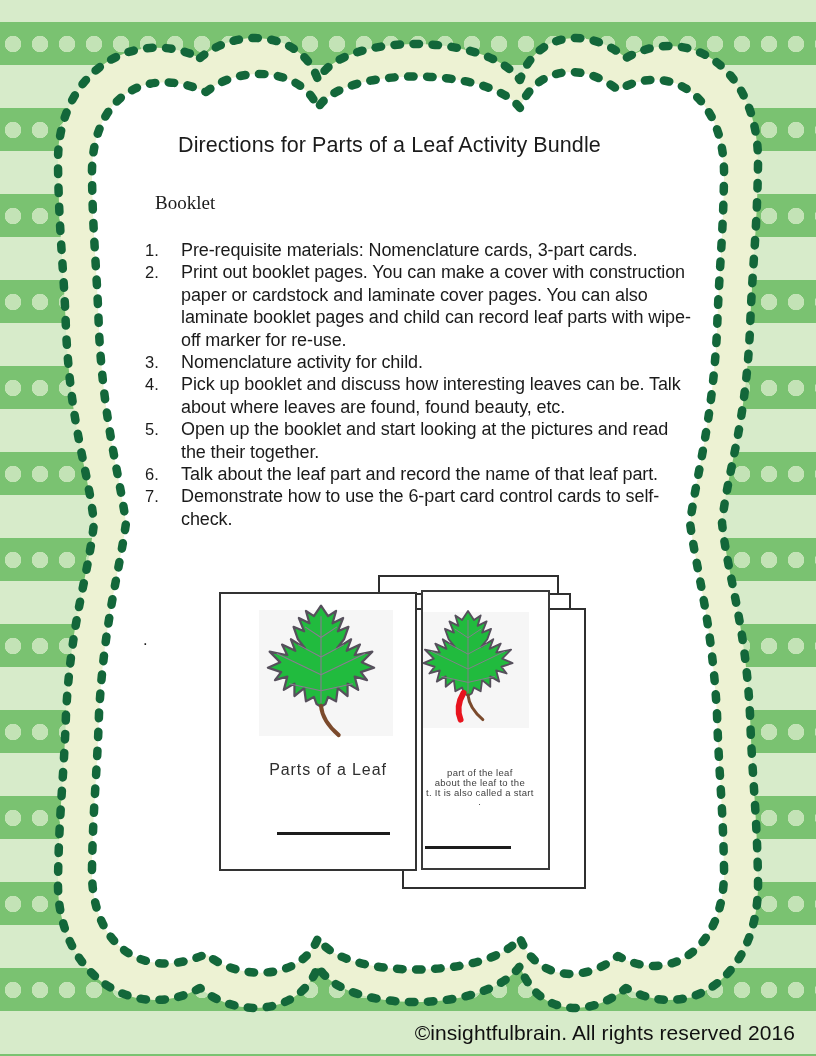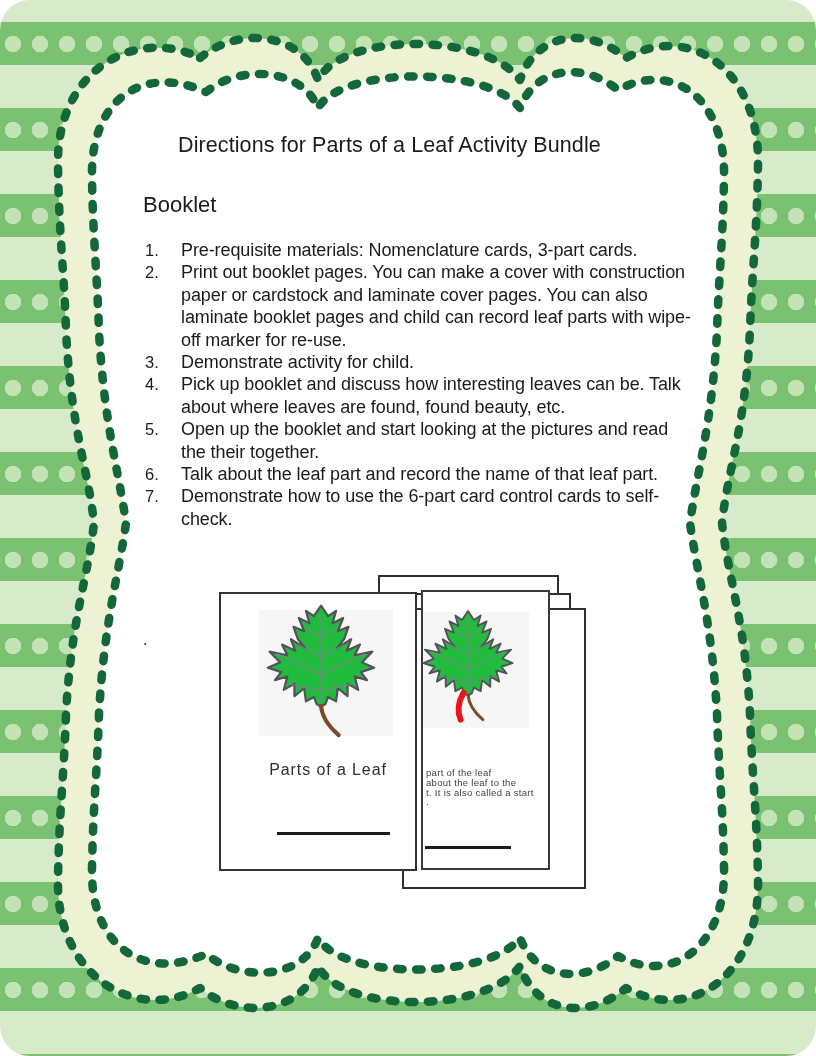"Directions for Parts of a" .page { border-radius: 30px -> none }
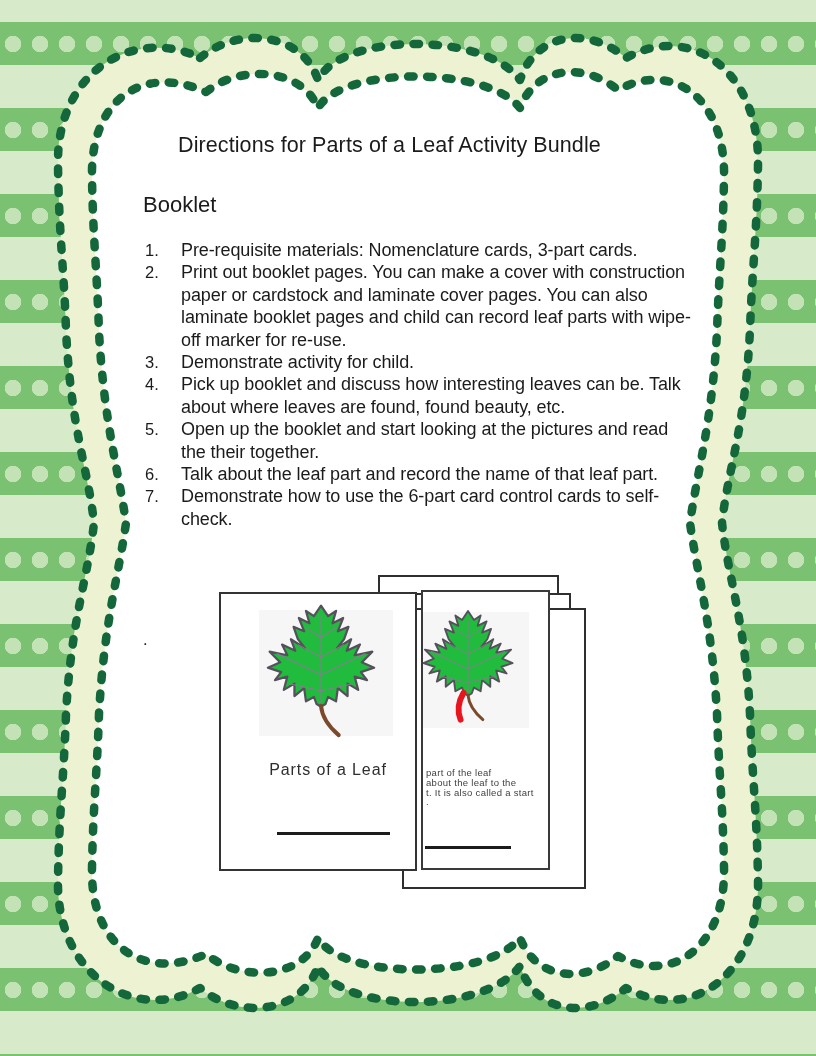"Booklet" .section-heading { font-family: none -> Liberation Serif, serif; font-size: 22px -> 19px; left: 143px -> 155px }
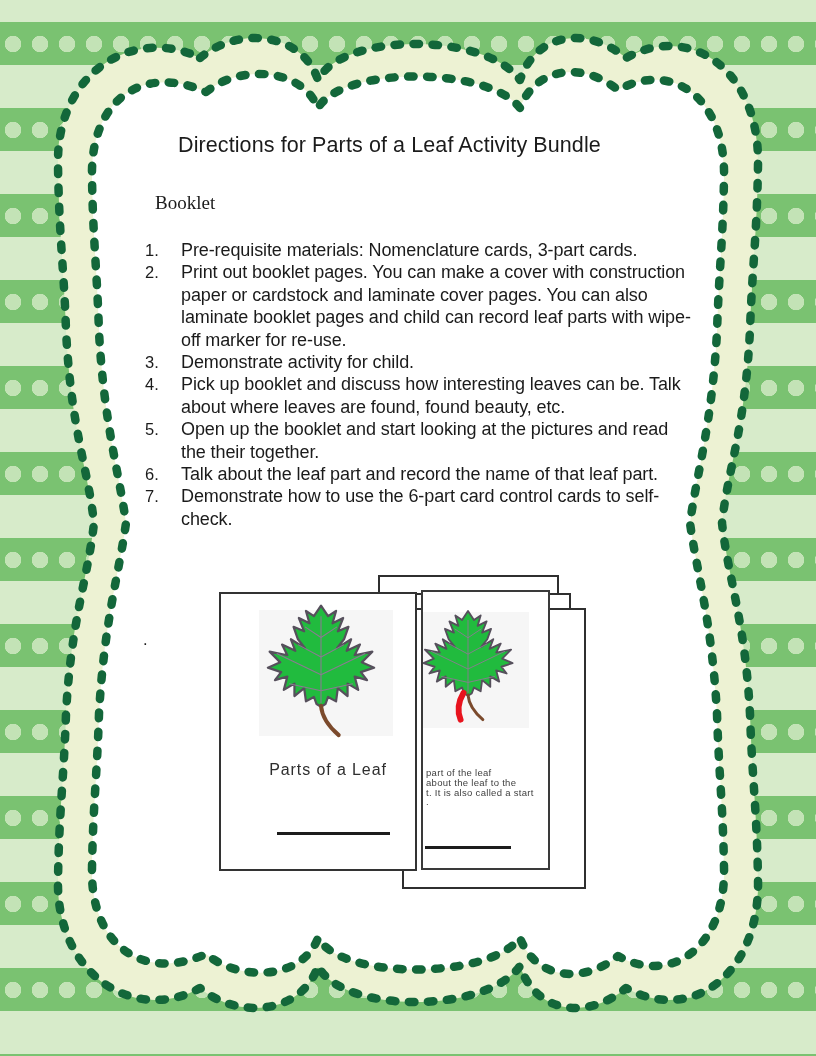"Demonstrate activity for child." span.txt { text: Demonstrate -> Nomenclature }
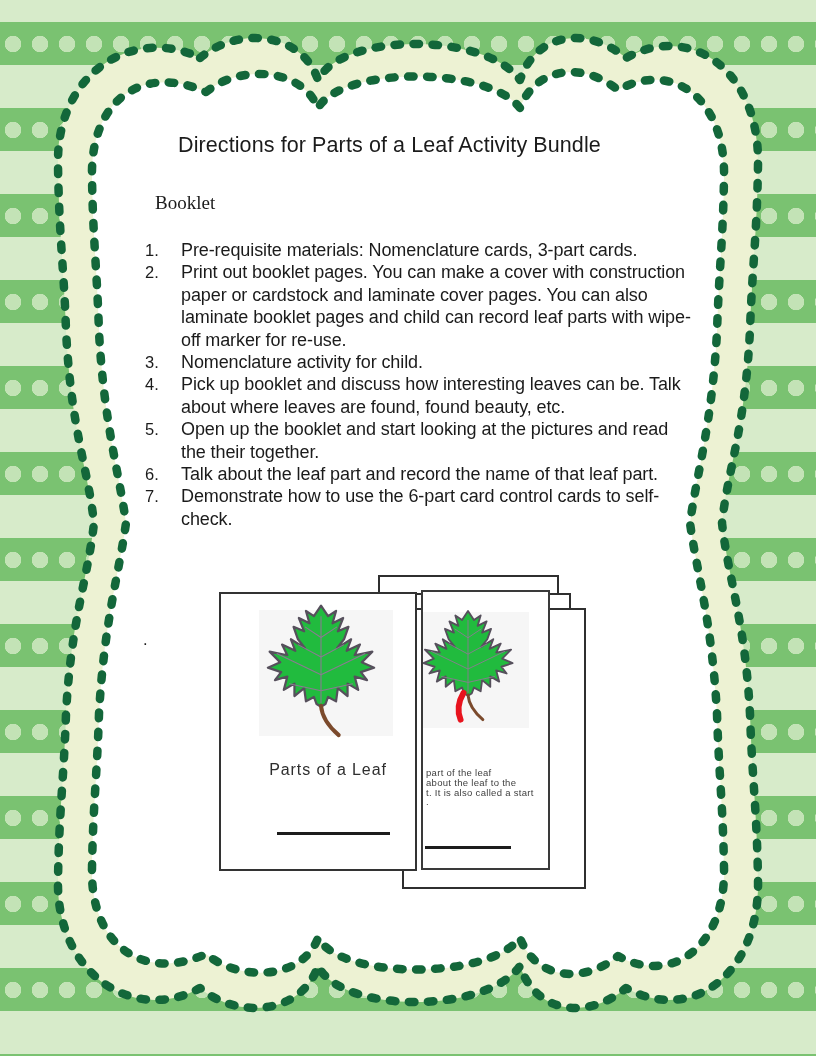"part of the leaf" .card-right { text-align: none -> center }
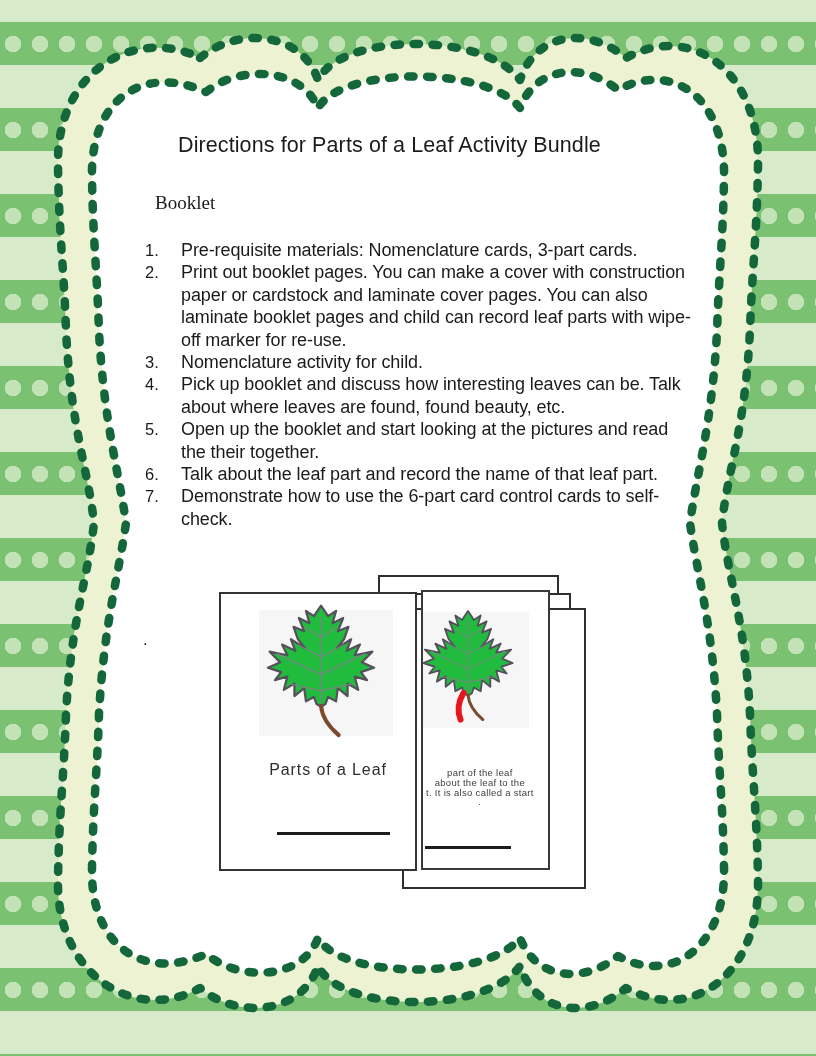"©insightfulbrain. All rights reserved" div.footer { html: none -> <div>©insightfulbrain. All rights reserved 2016</div> }
